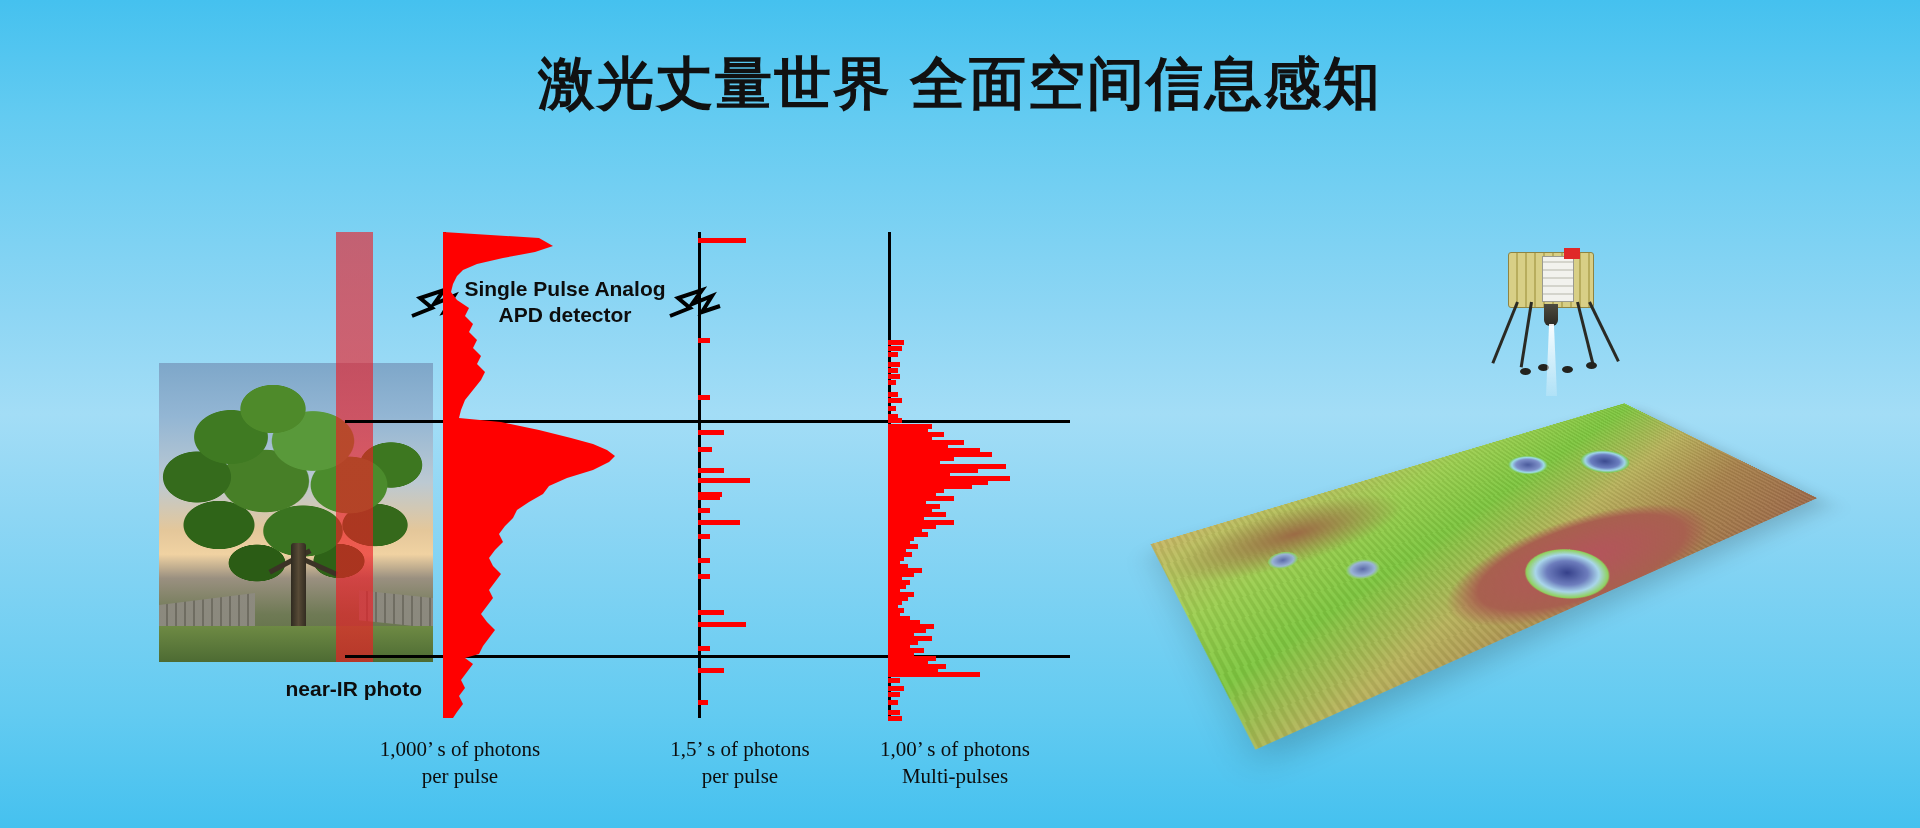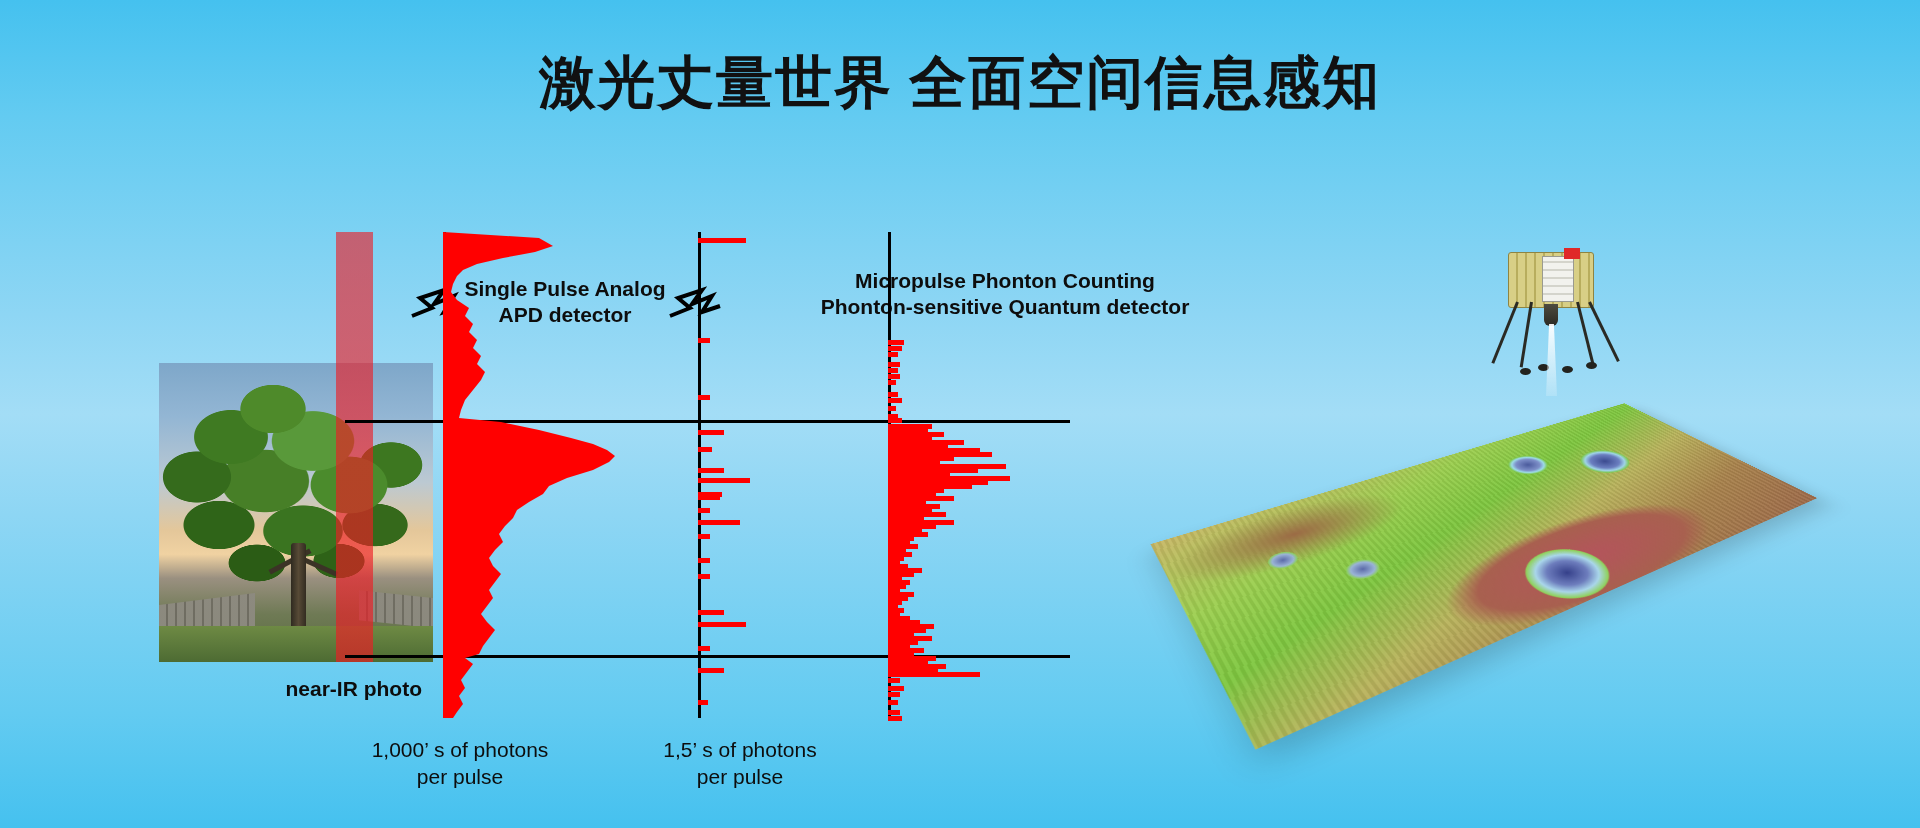"激光丈量世界 全面空间信息感知" #title { font-family: Liberation Serif, serif -> Liberation Sans, sans-serif }
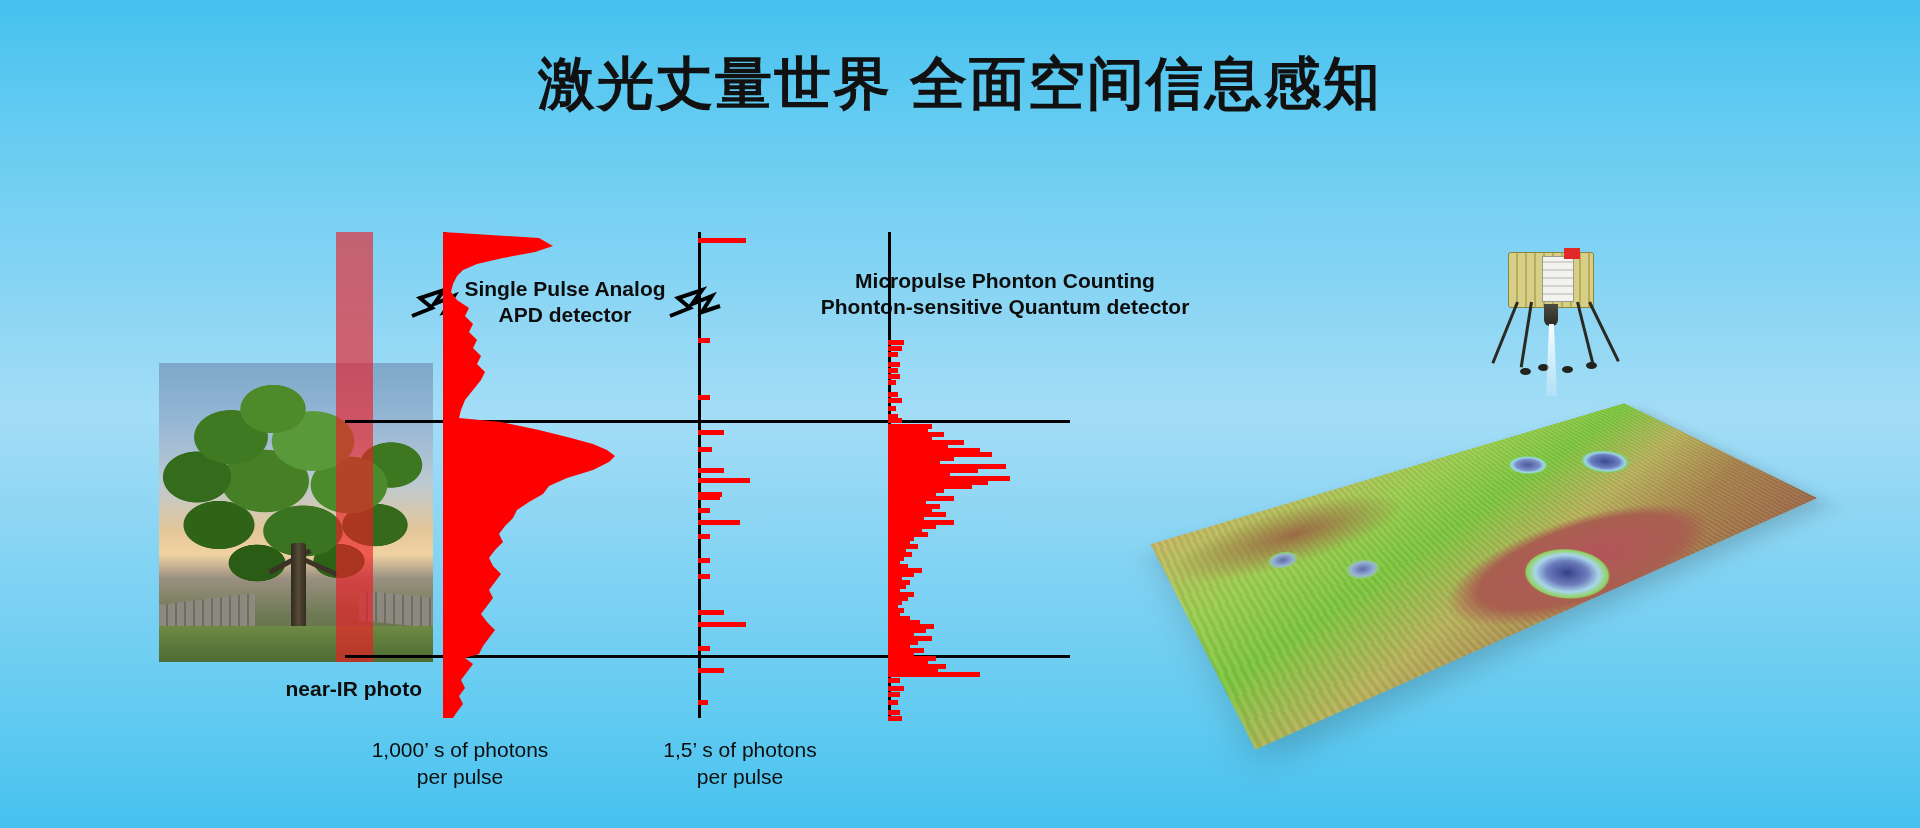"Micropulse Phonton Counting" div.fig-label { html: <div>Micropulse Phonton Counting Phonton-sensitive Quantum detector</div> -> none }
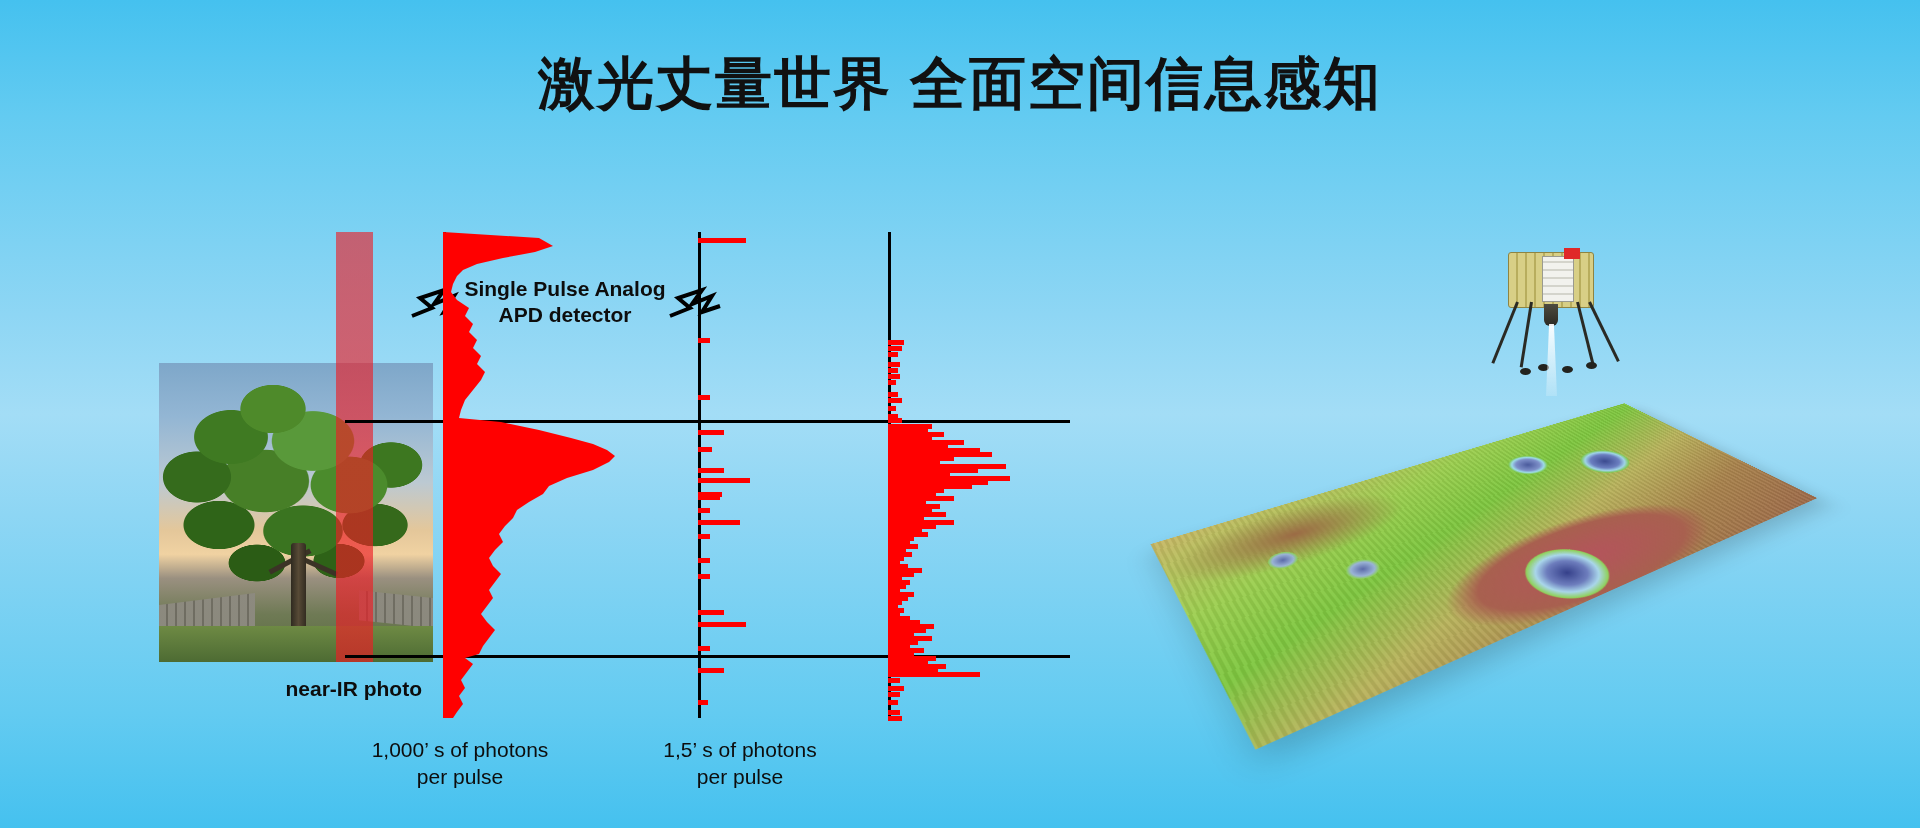"1,000’ s of photons" .axis-caption { font-family: none -> Liberation Serif, serif }
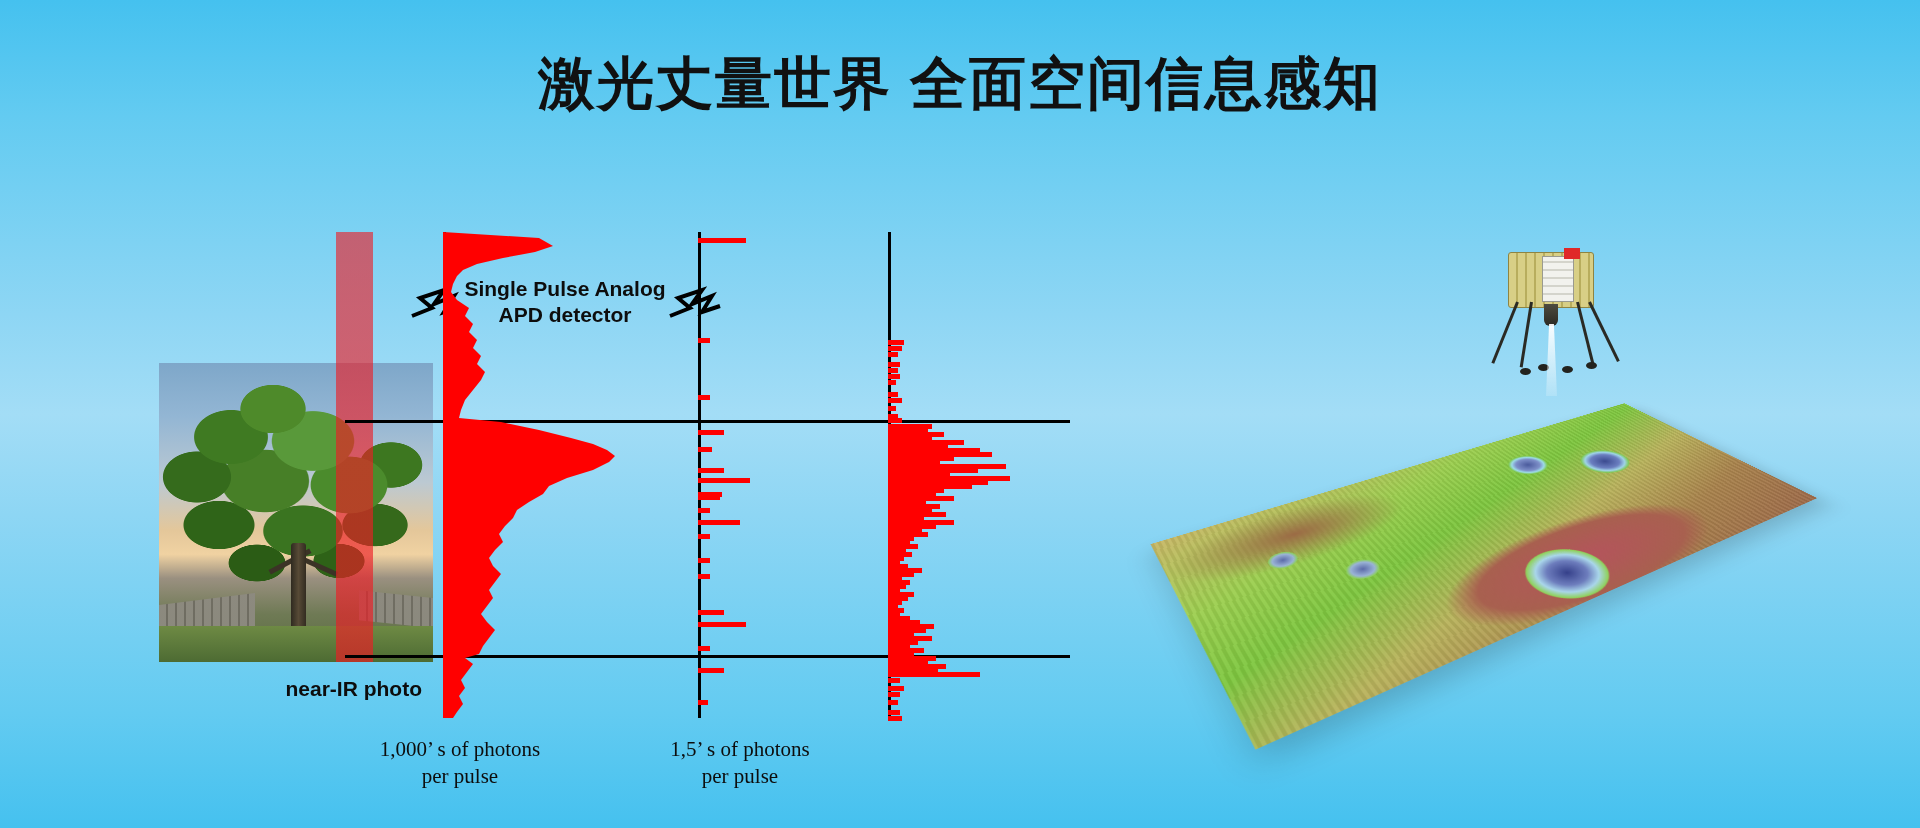"1,00’ s of photons" div.axis-caption { html: none -> <div>1,00’ s of photons Multi-pulses</div> }
